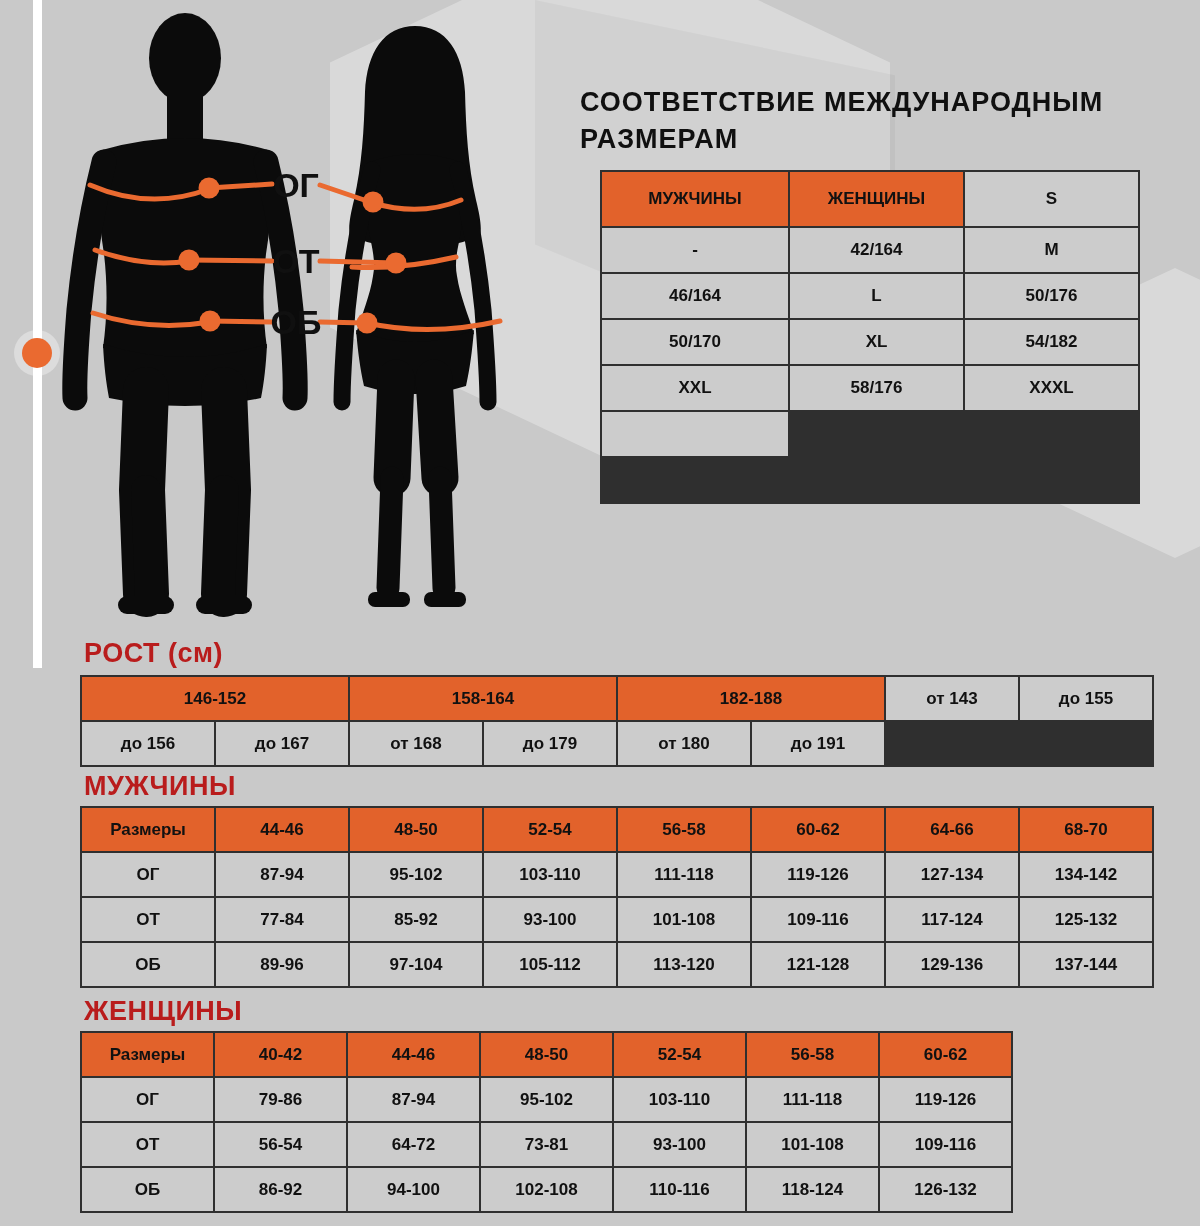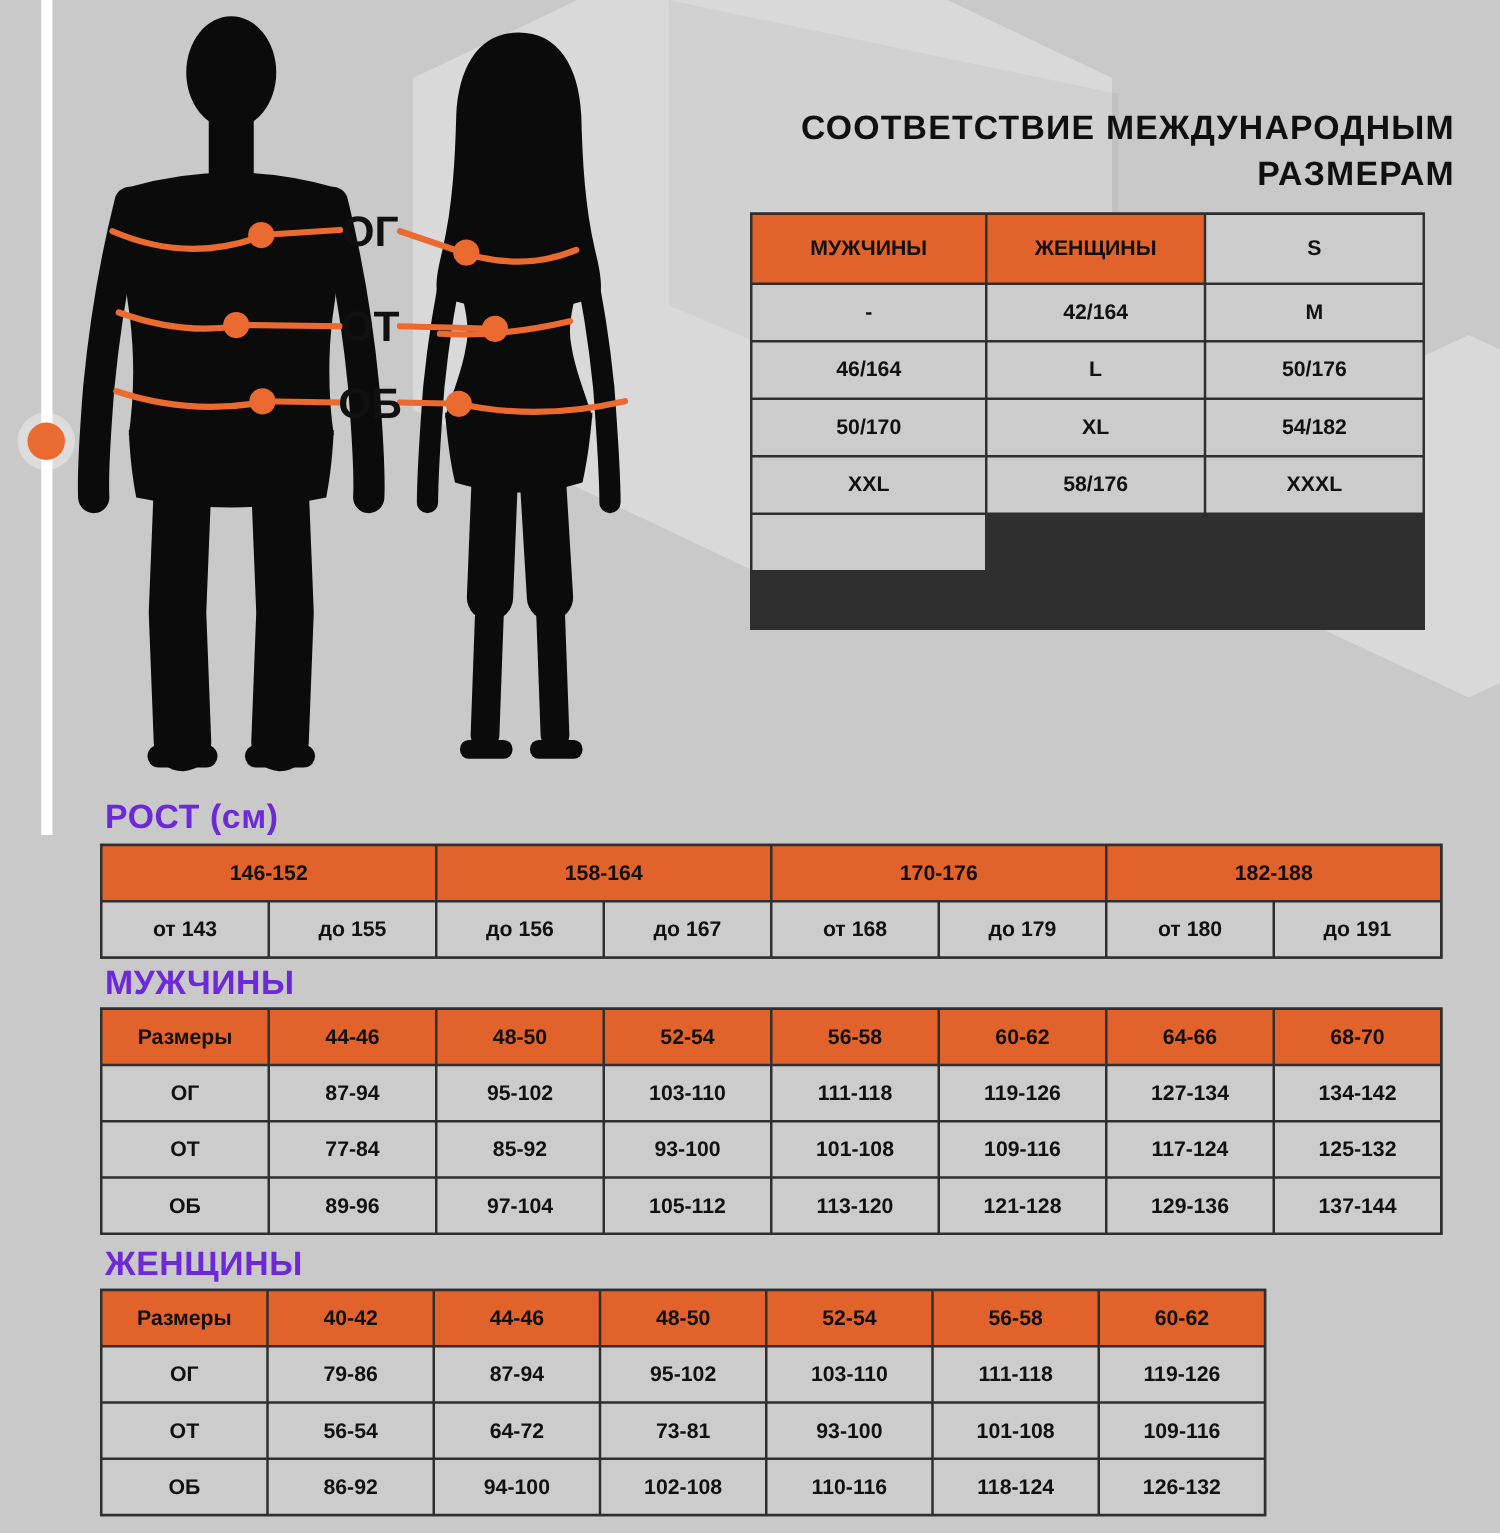"СООТВЕТСТВИЕ МЕЖДУНАРОДНЫМ" .main-title { text-align: right -> left }
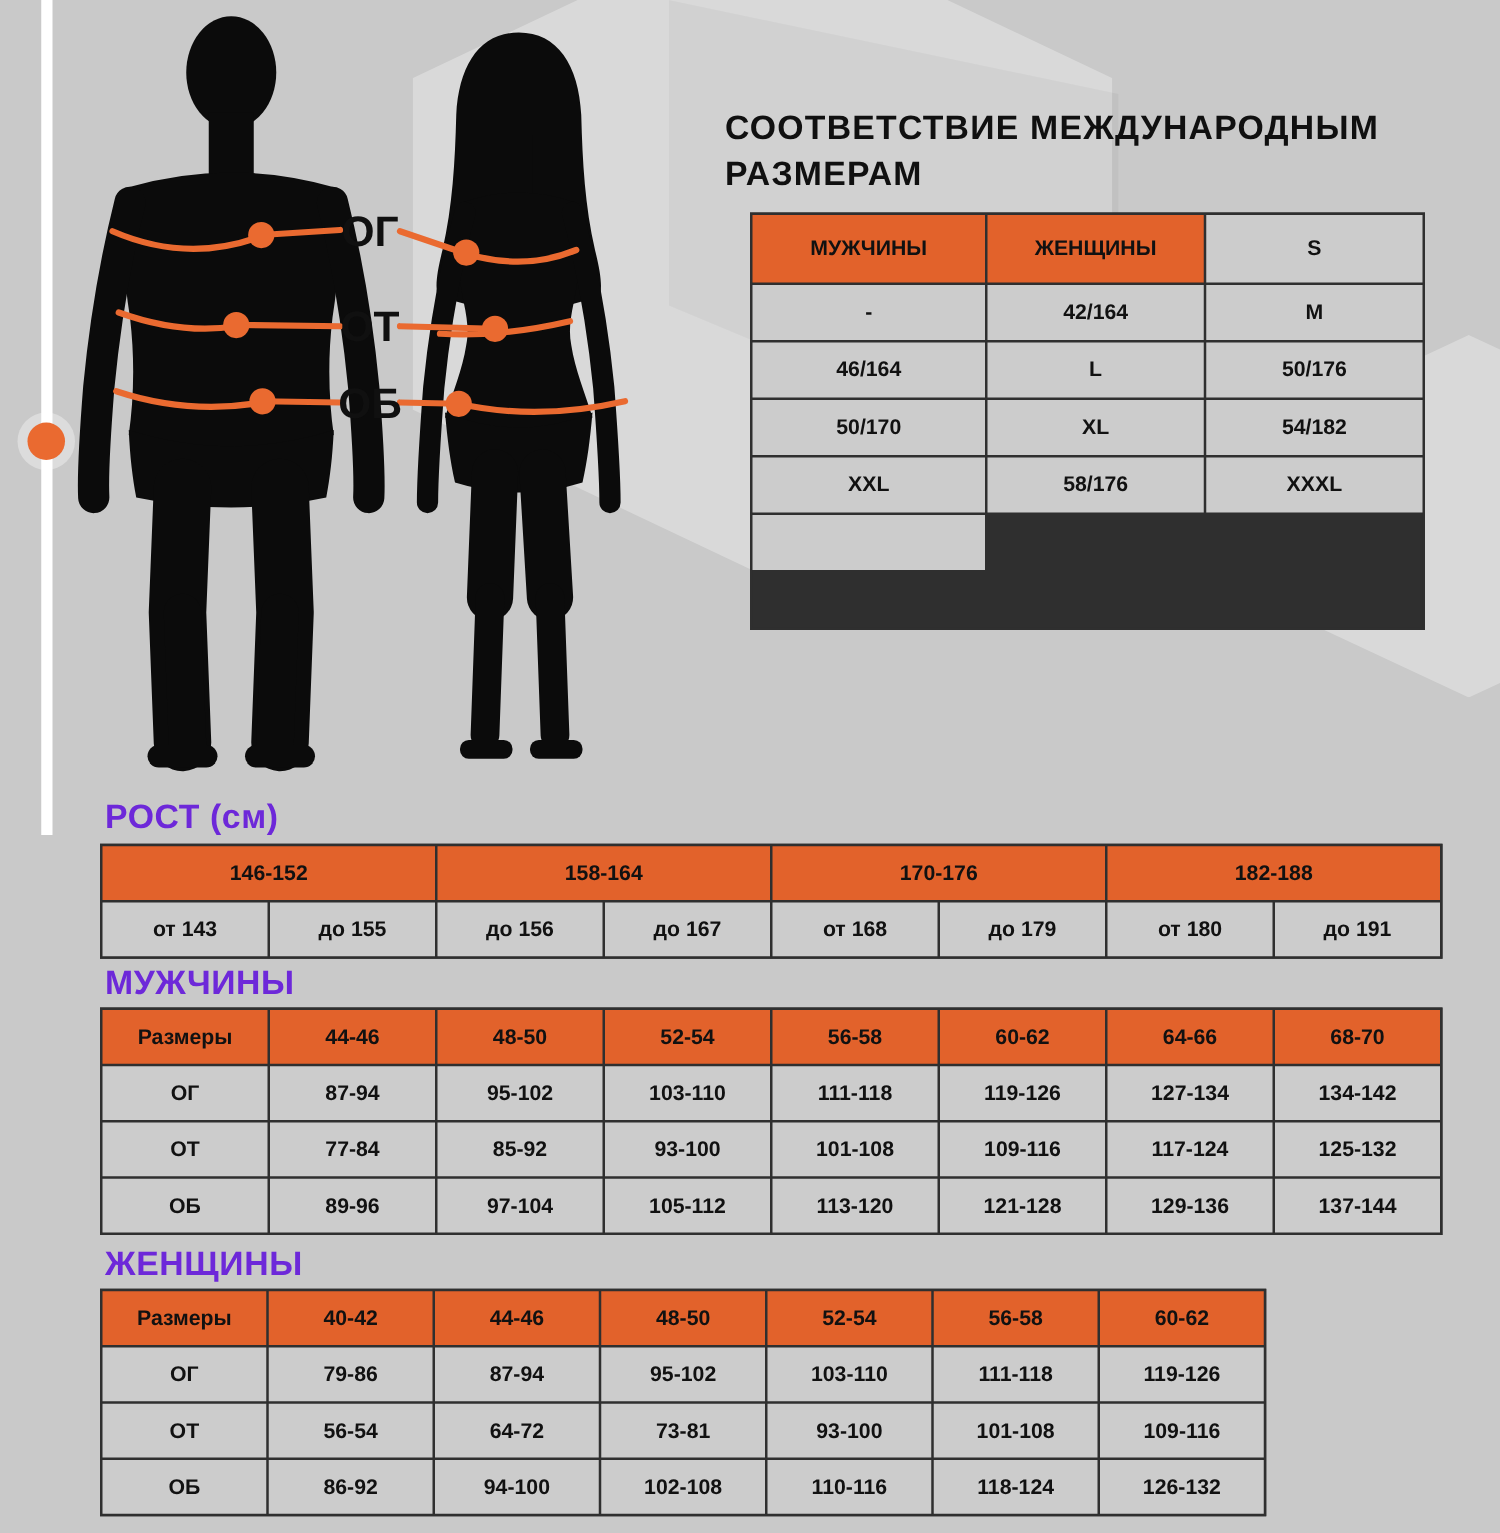"РОСТ (см)" .sec-title { color: #6d28d9 -> #b91c1c }
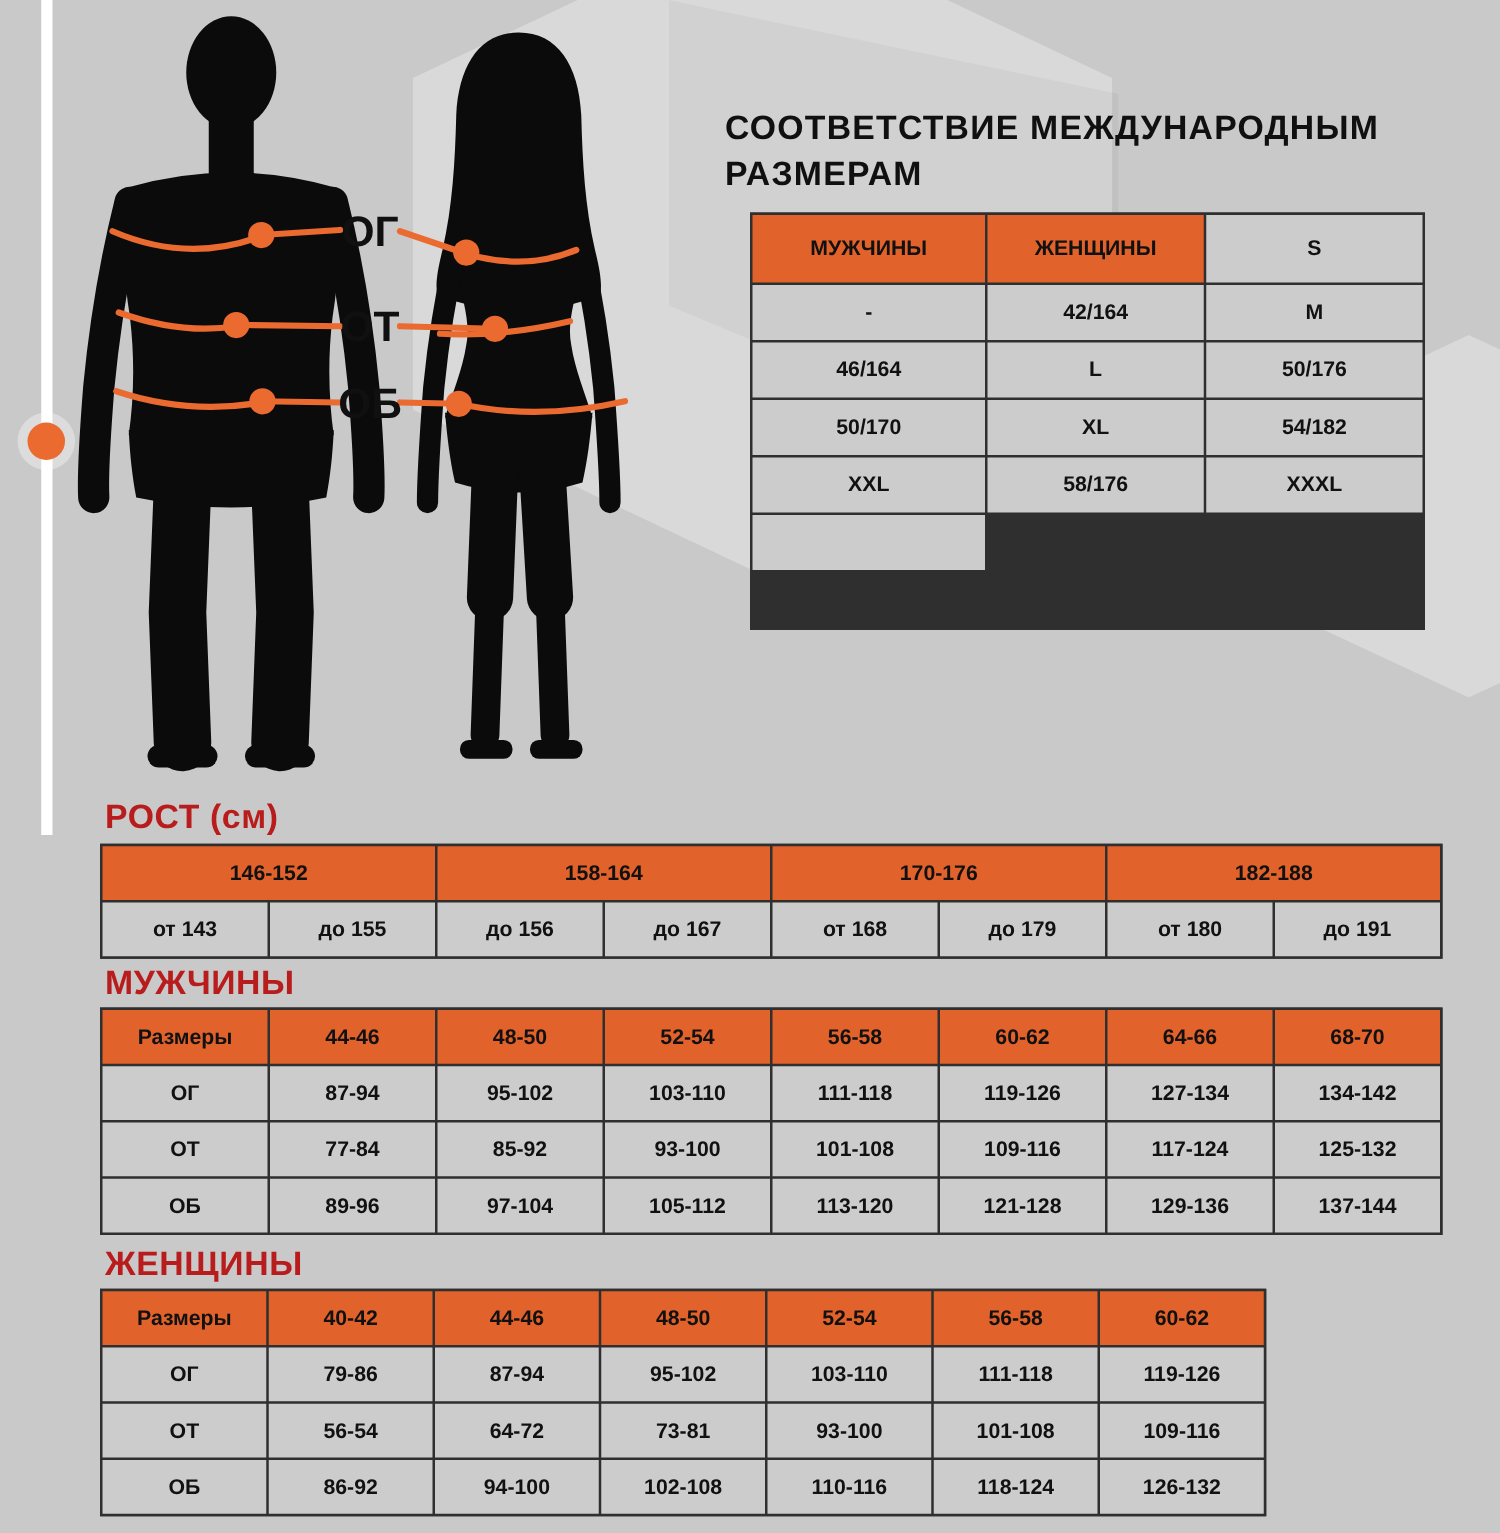"170-176" div.c { html: <div>170-176</div> -> none }
